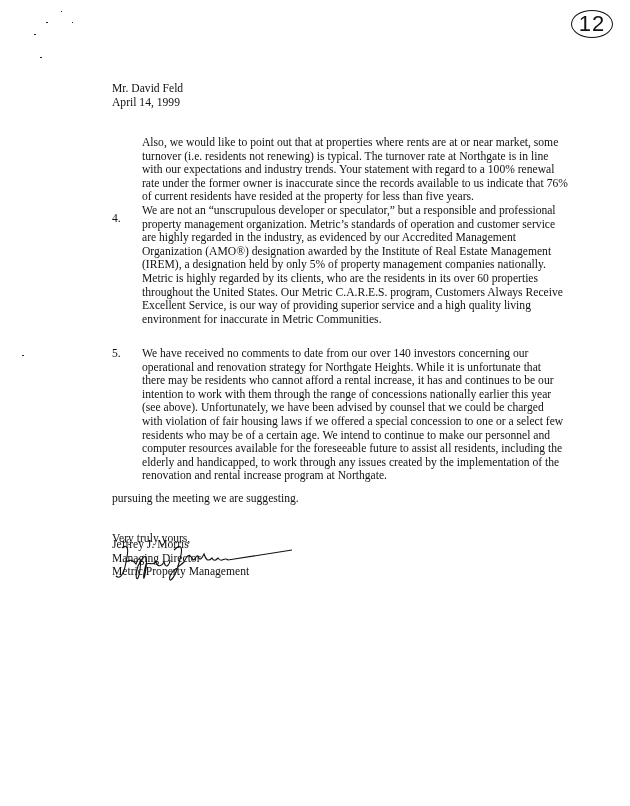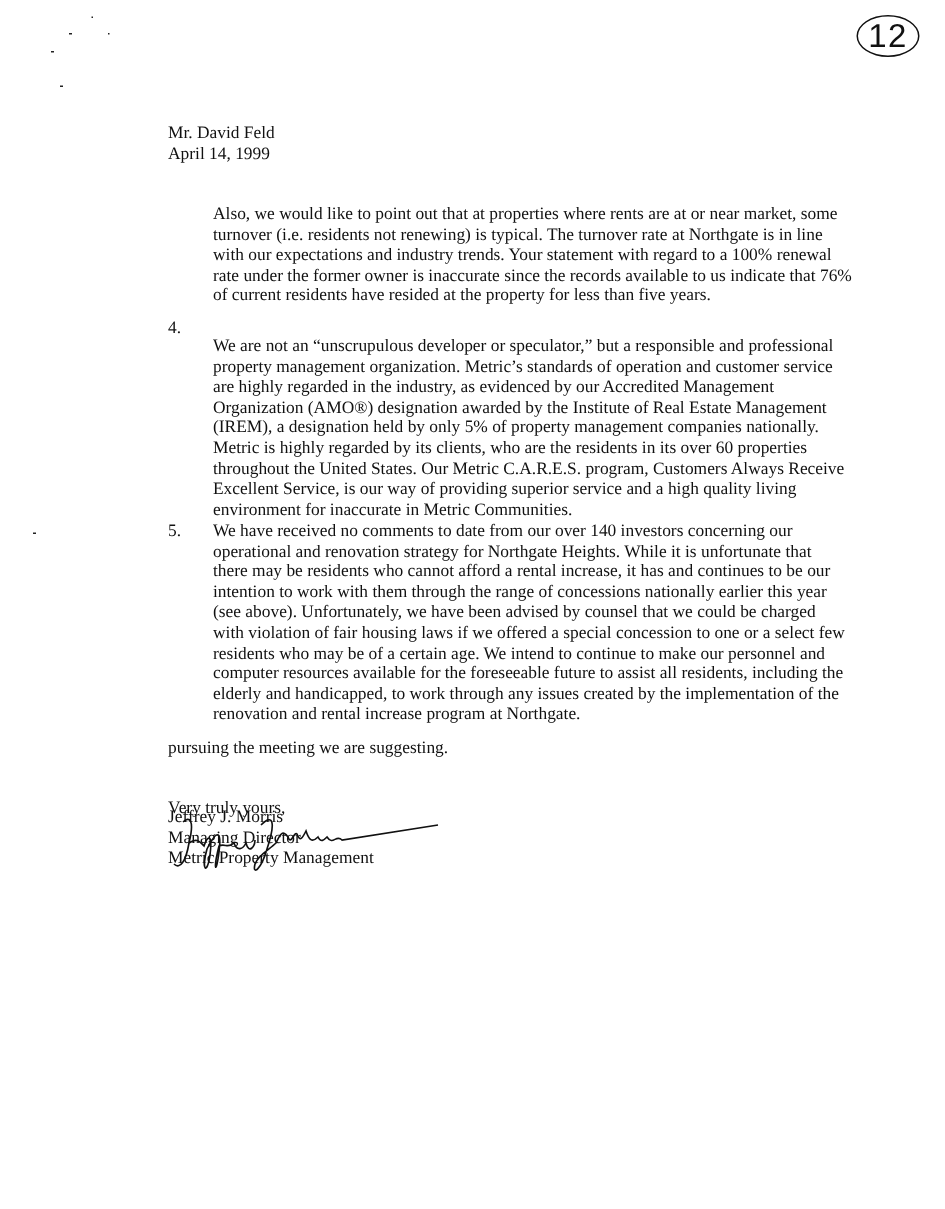"We are not an “unscrupulous" div.indent { top: 224px -> 204px }
